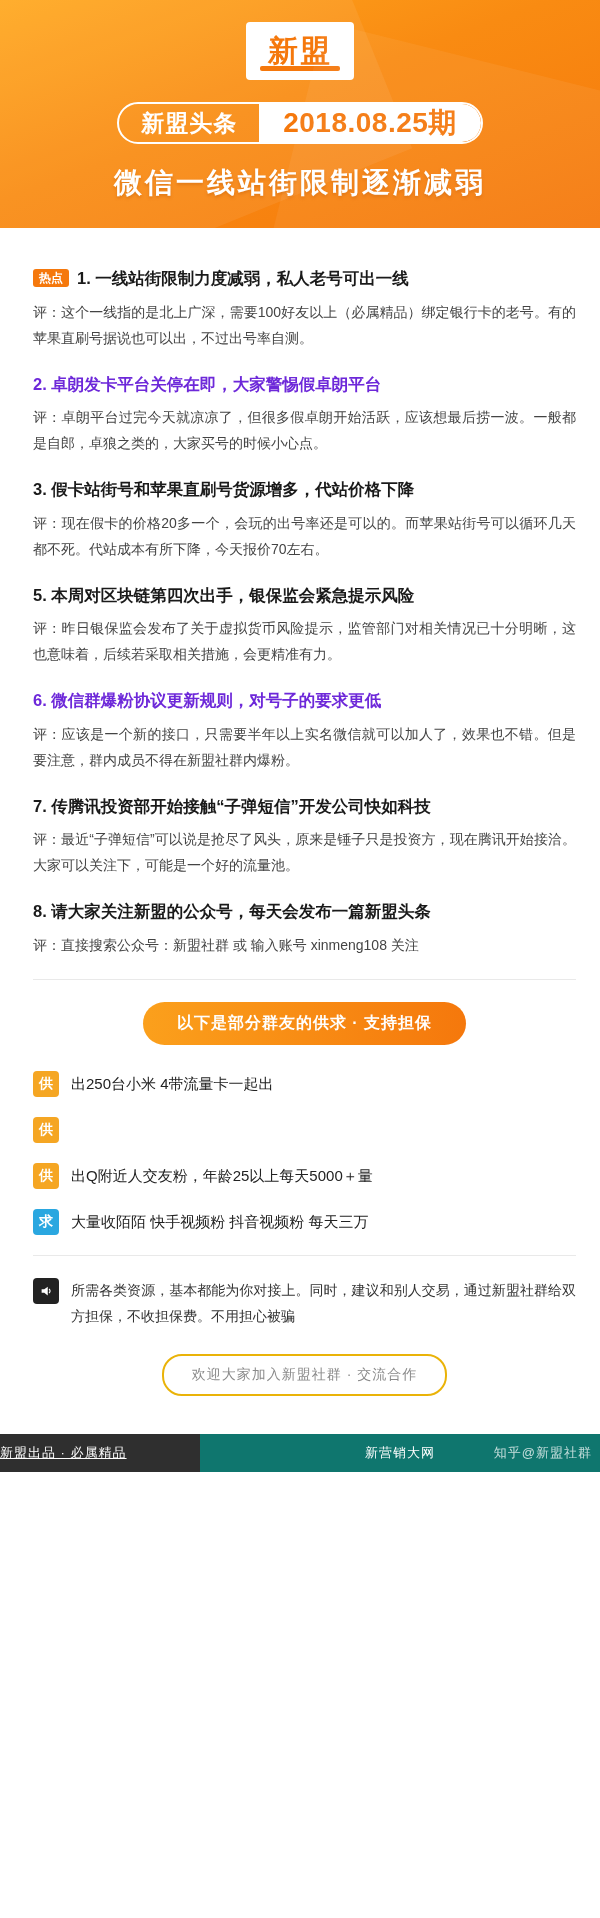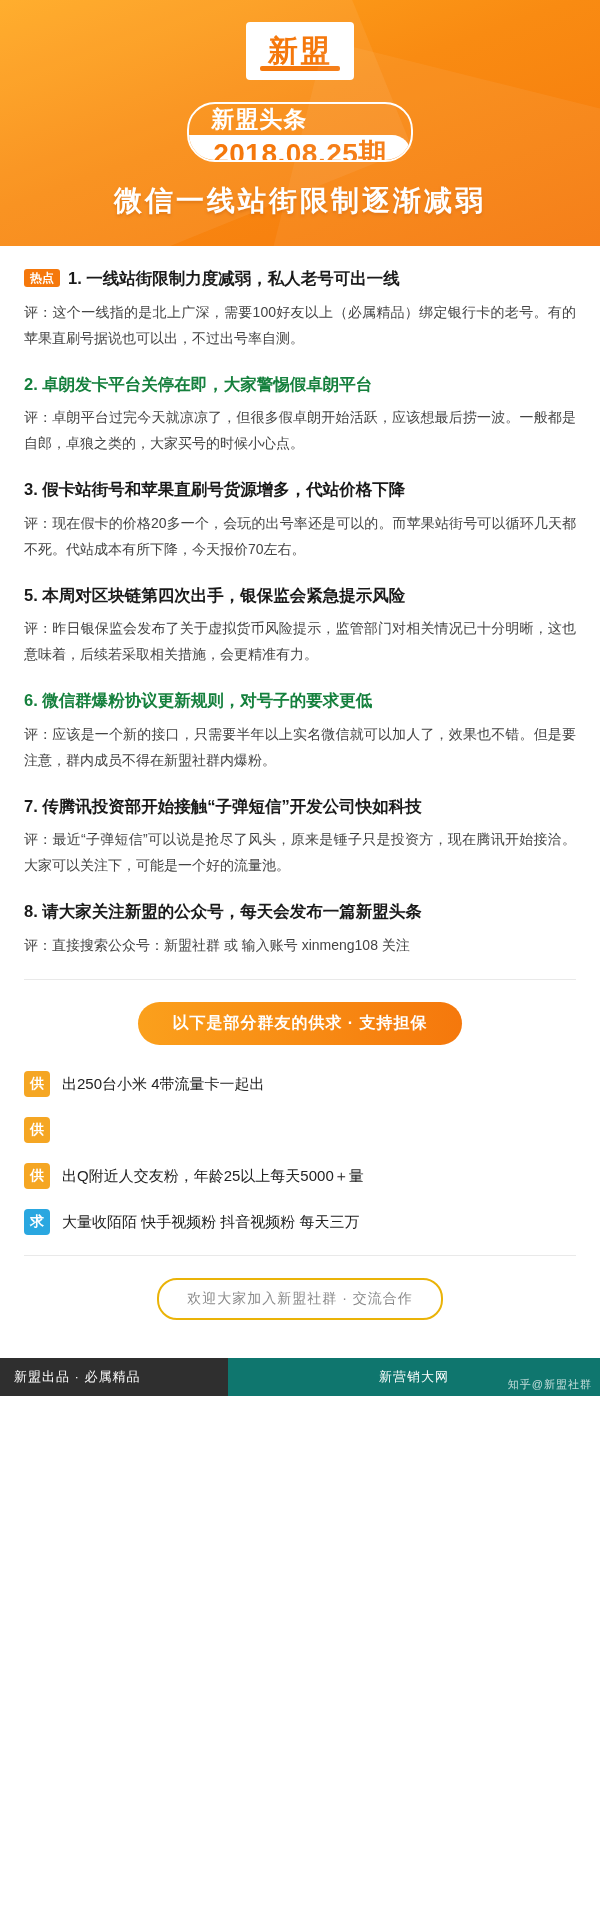"新盟头条" .banner-pill { flex-direction: column -> none; height: 60px -> 42px }
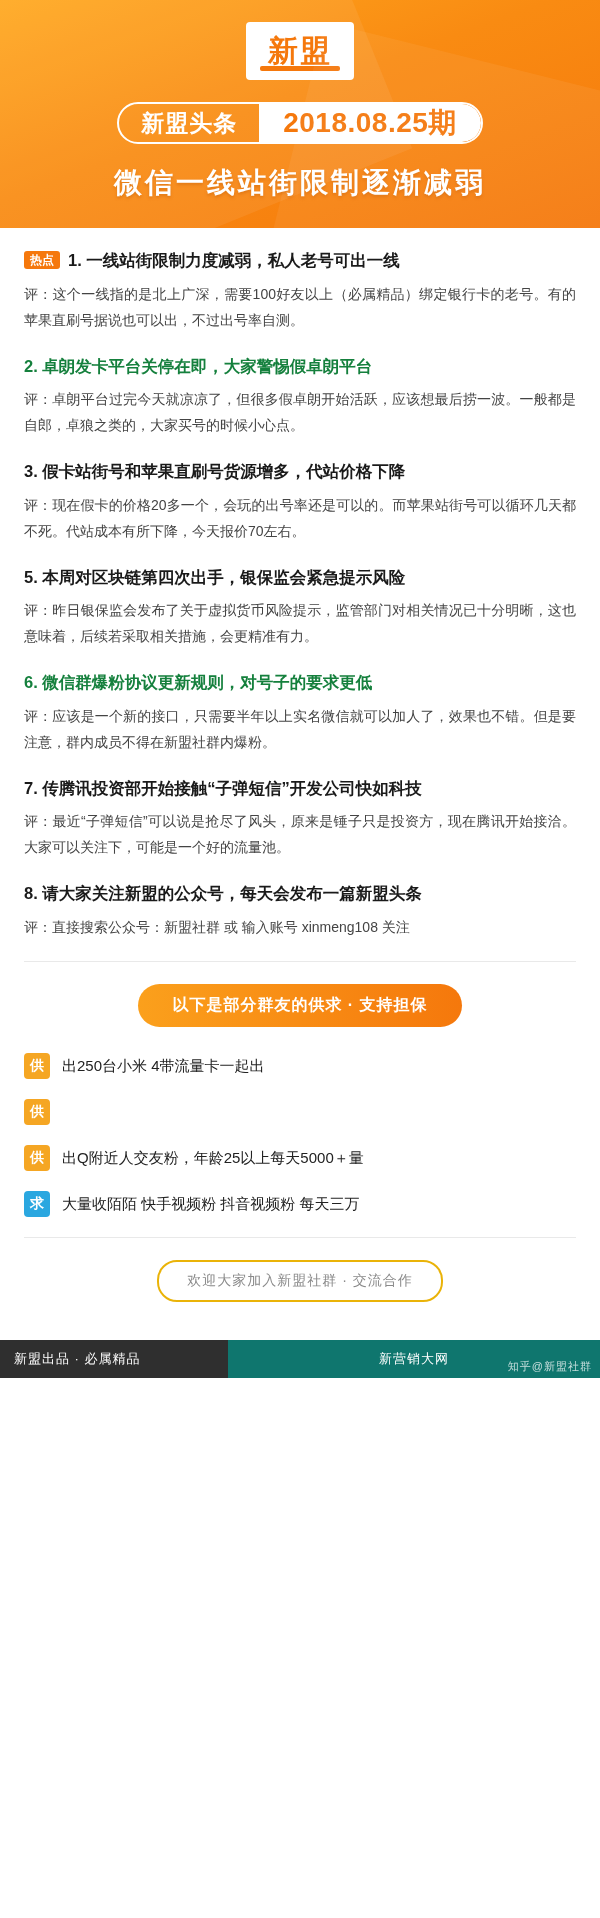"热点" .card { margin-left: none -> 9px; padding: 20px 24px 10px -> 38px 24px 10px }
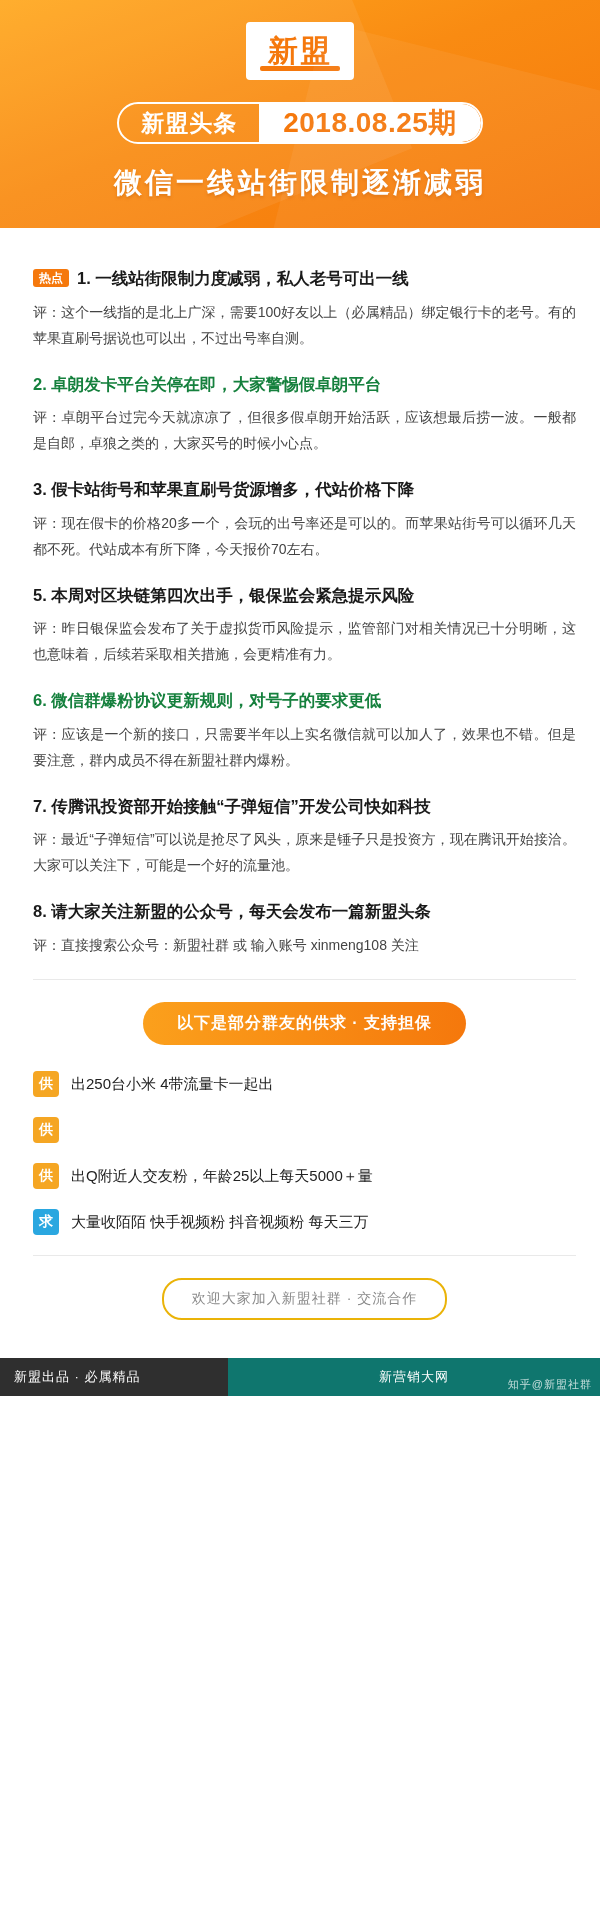"2. 卓朗发卡平台关停在即，大家警惕假卓朗平台" .t-orange { color: #15803d -> #6d28d9 }
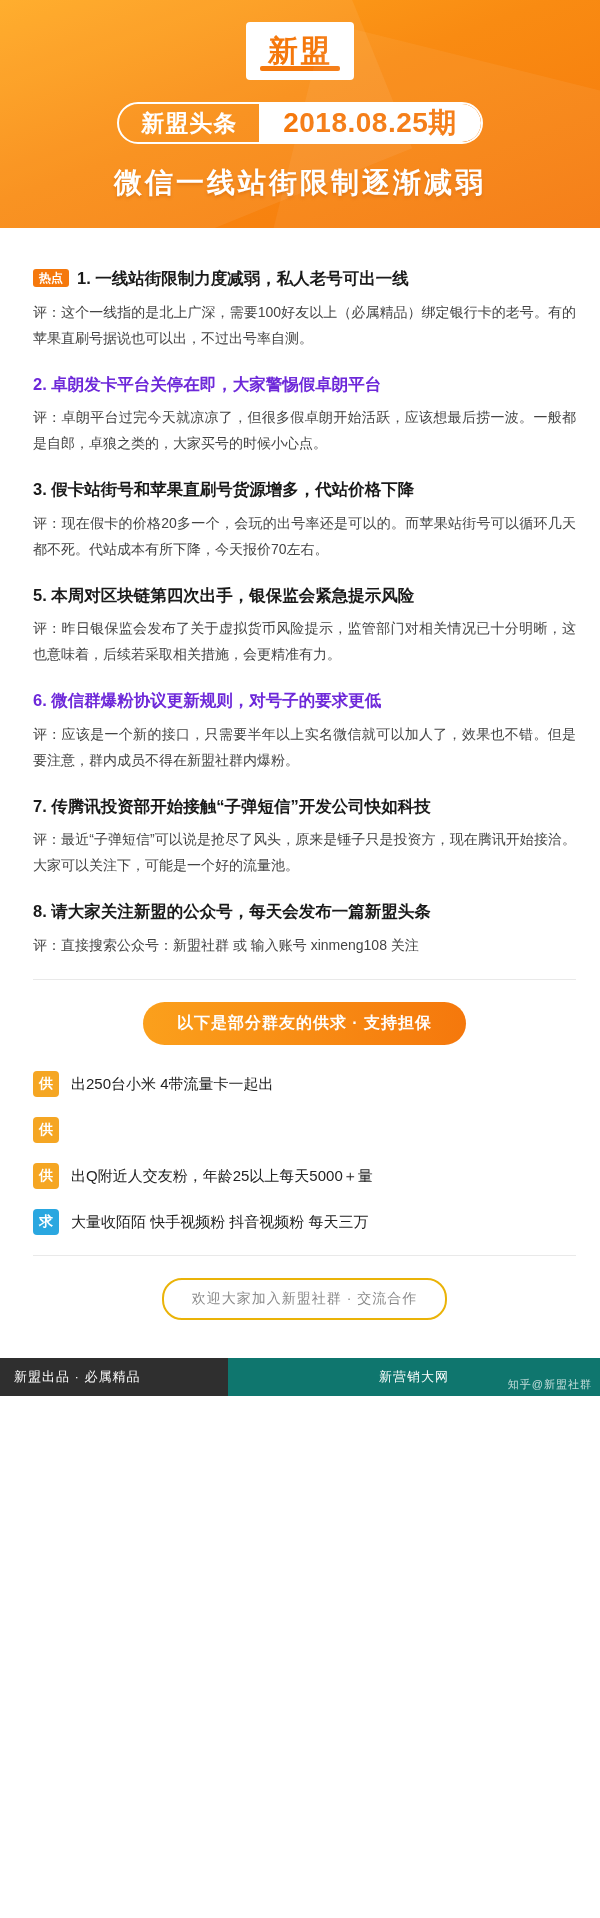"所需各类资源，基本都能为你对接上。同时，建议和别人交易，通过新盟社群给双方担保，" div.note { html: none -> <div> <div> <svg> <path></path> <path></path> </svg> </div> <div>所需各类资源，基本都能为你对接上。同时，建议和别人交易，通过新盟社群给双方担保，不收担保费。不用担心被骗</div> </div> }
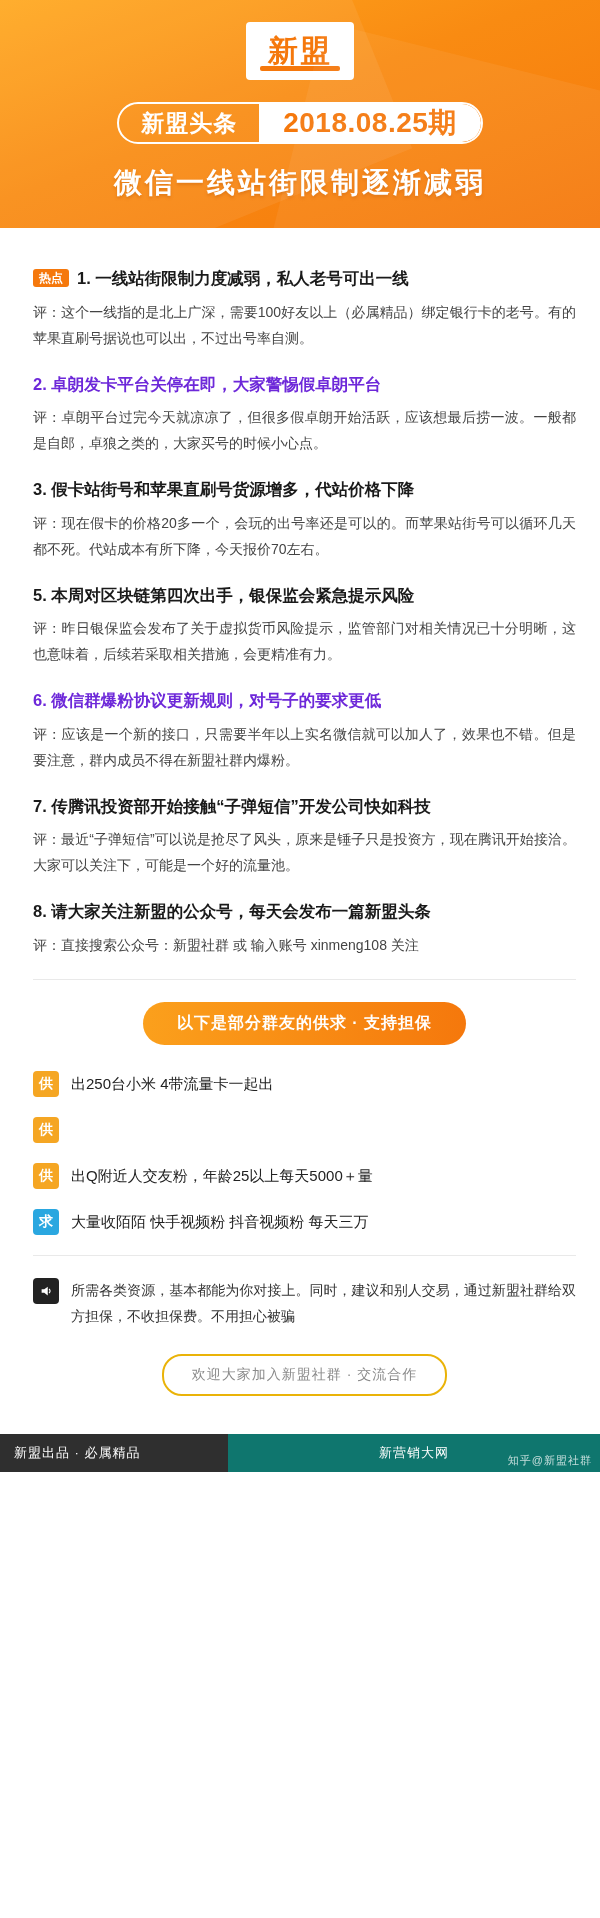"新盟出品 · 必属精品" .footer-left { padding-left: 14px -> none; text-decoration: none -> underline; width: 228px -> 200px }
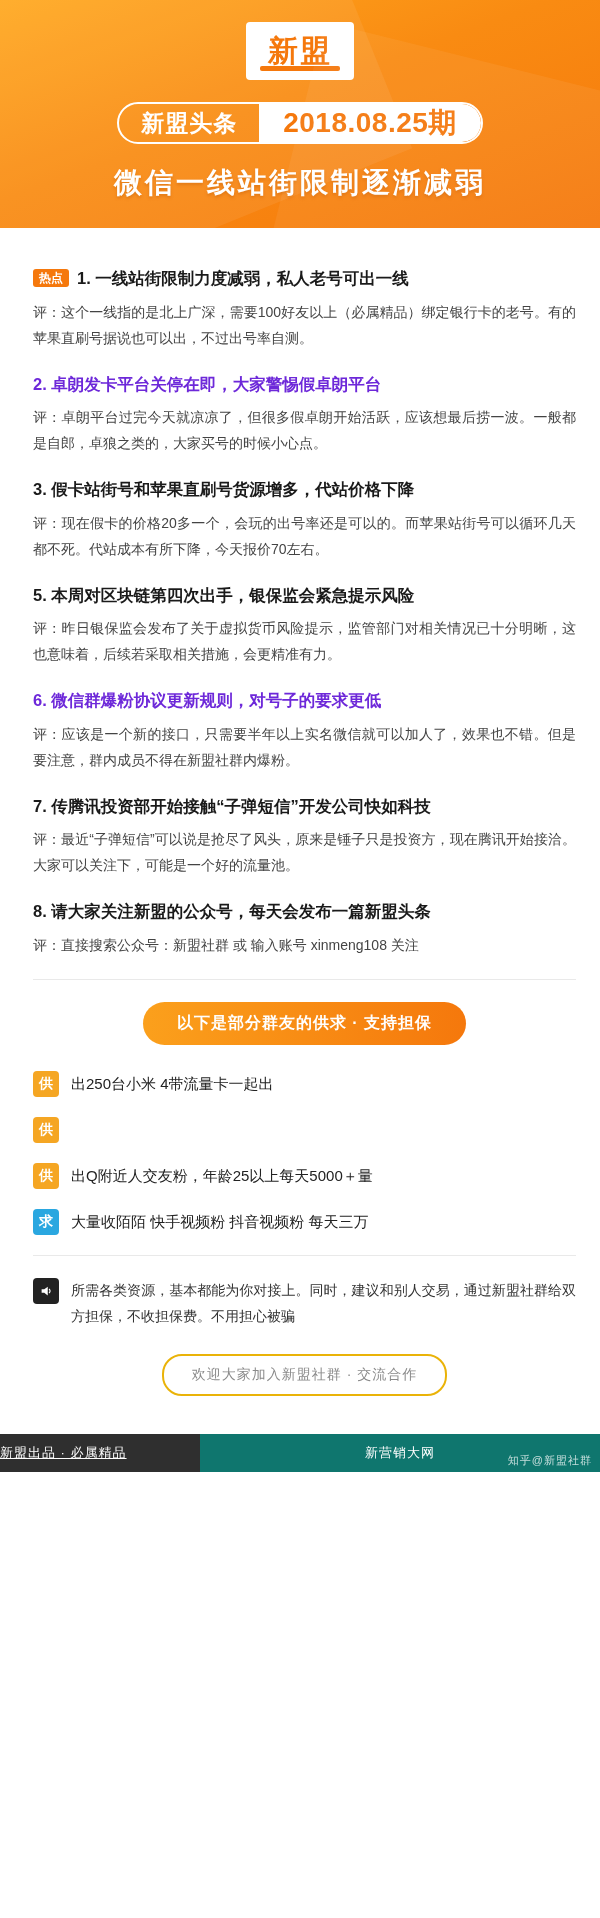"知乎@新盟社群" .footer-watermark { bottom: 4px -> 10px; font-size: 11px -> 13px }
